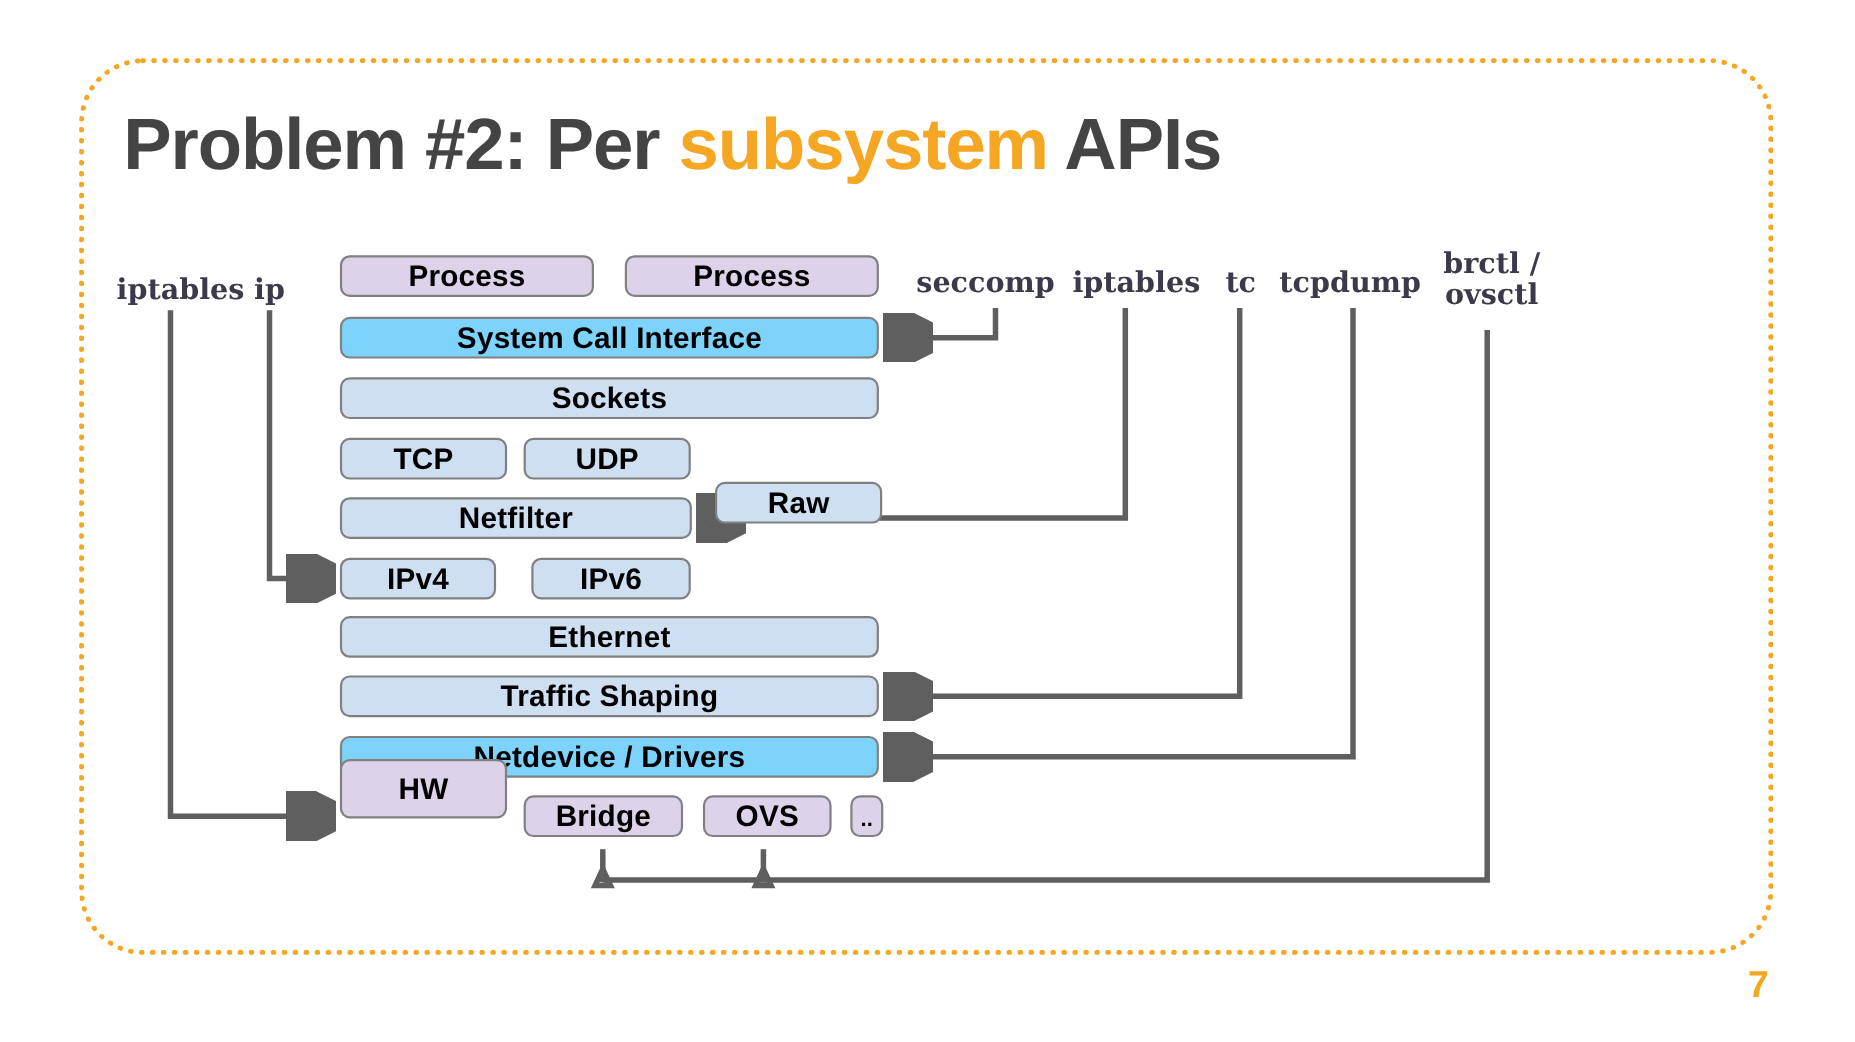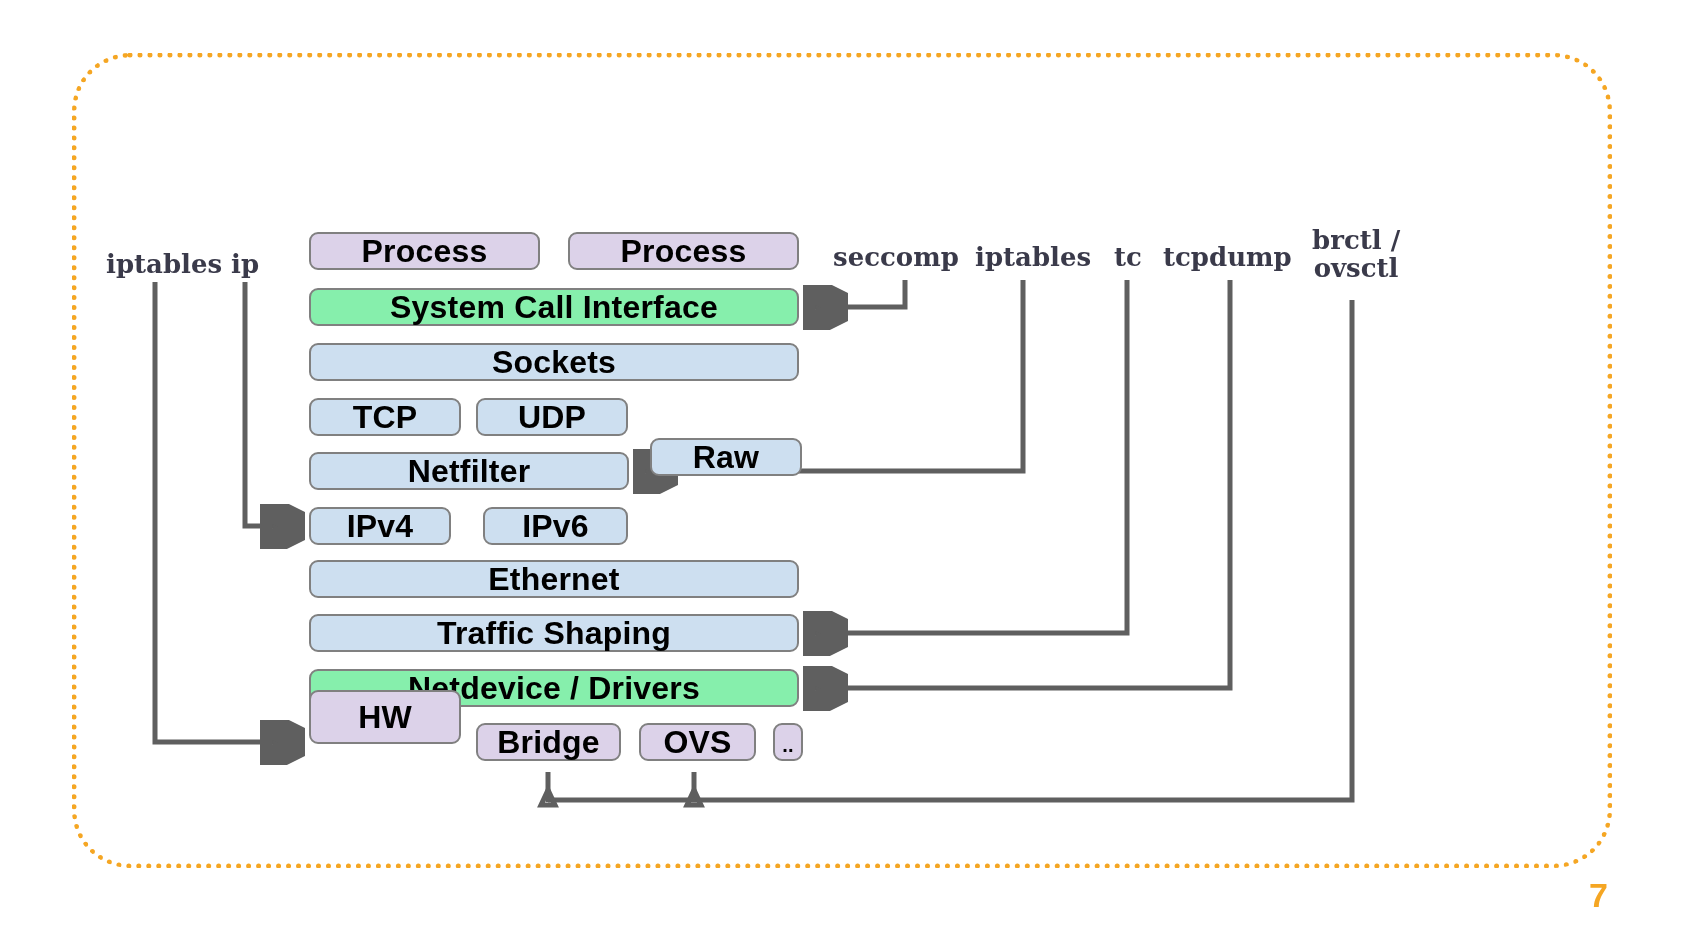"Problem #2: Per subsystem APIs" div { html: none -> <div> <span>Problem #2: Per </span><span>subsystem</span><span> APIs</span> </div> }
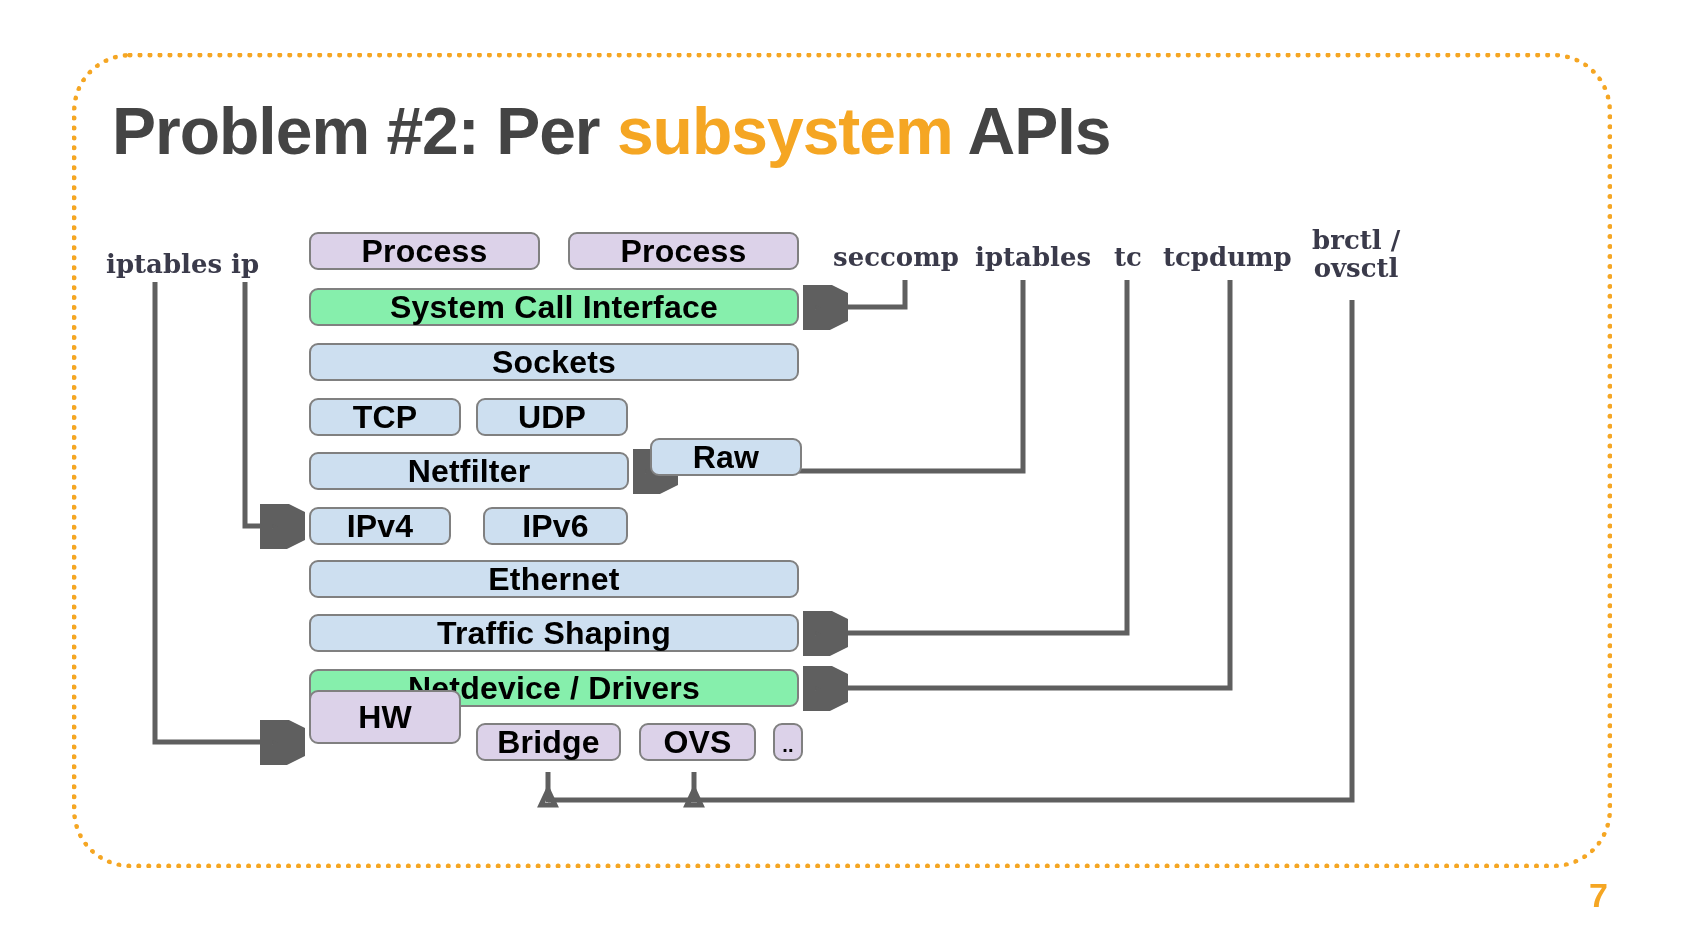"Process" .stack-box { font-size: 32px -> 27px }
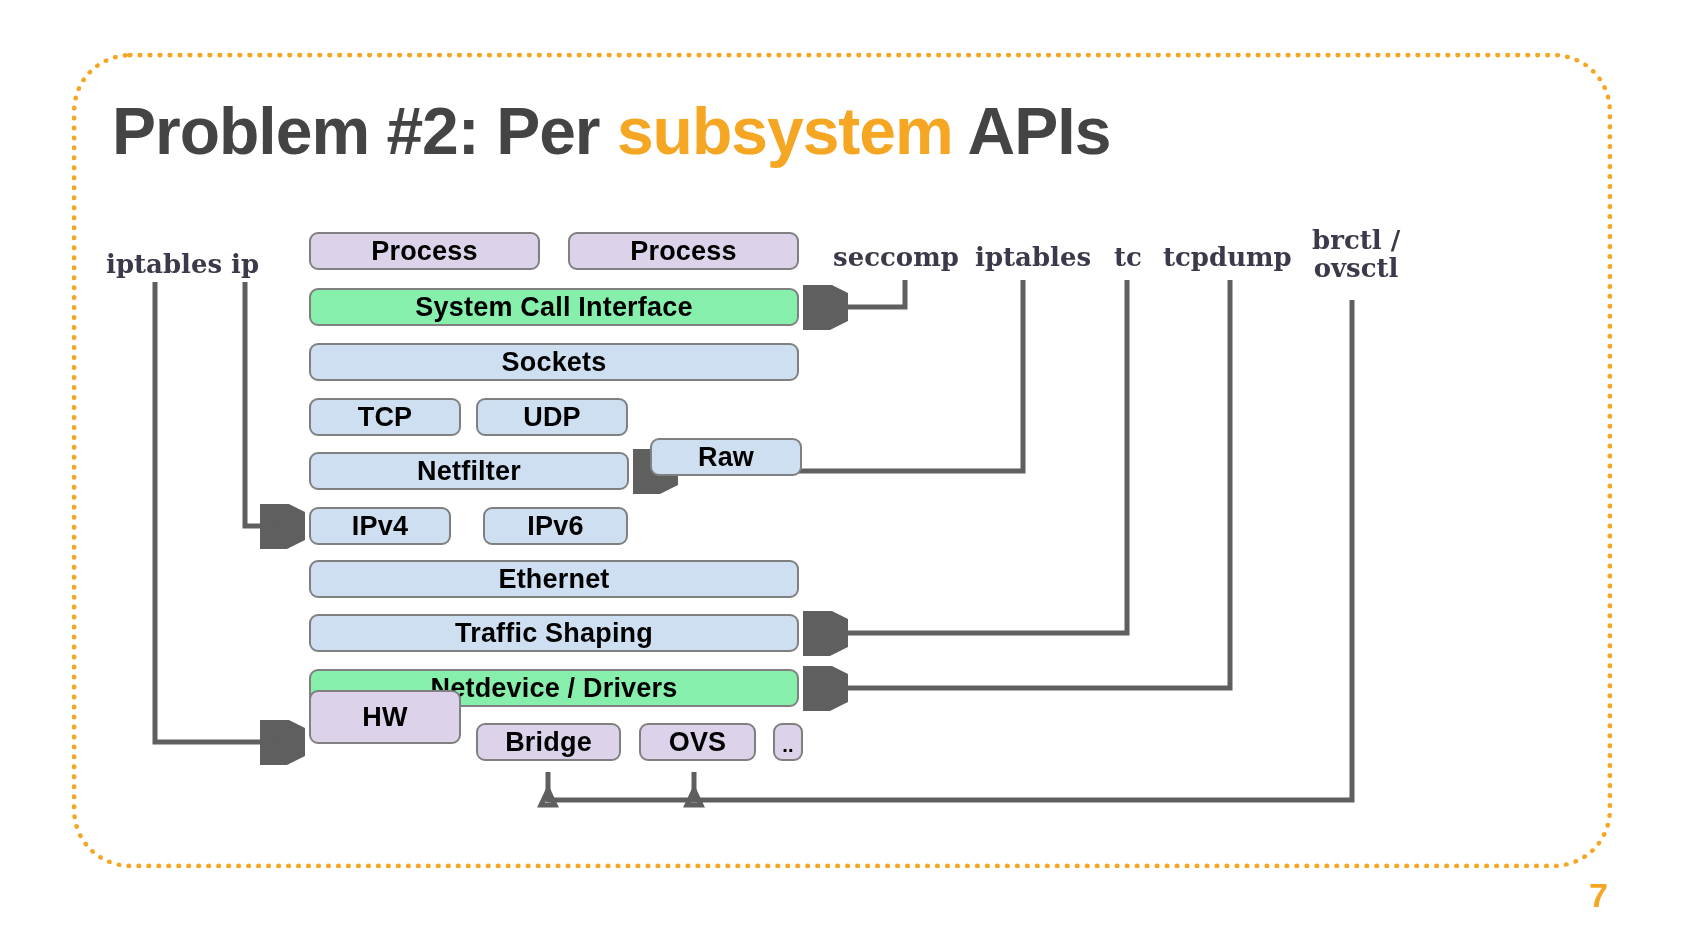"System Call Interface" .c-green { background: #86efac -> #7dd3fc }
